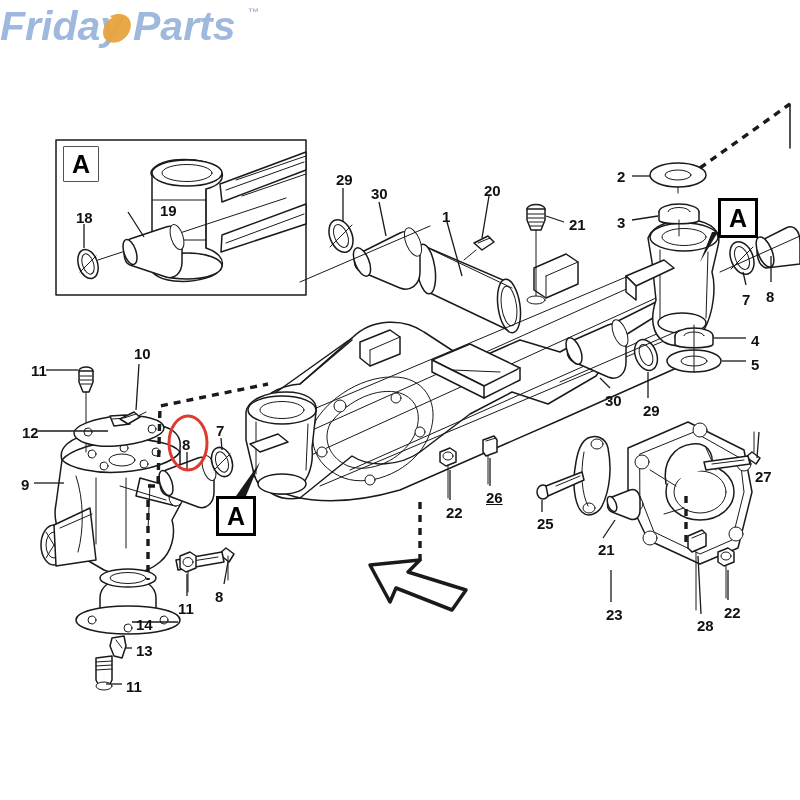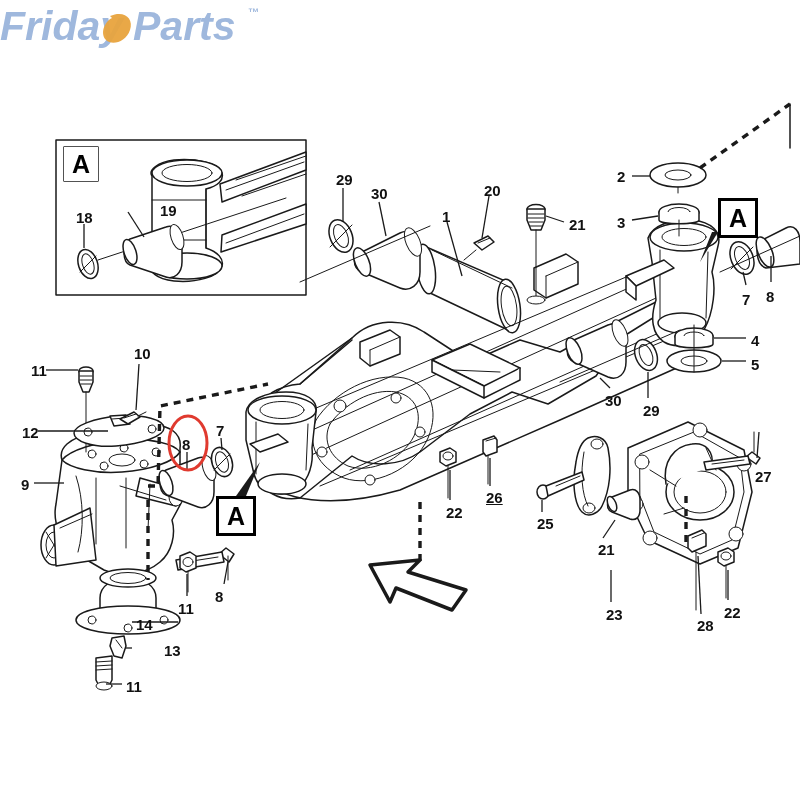"13" div.callout { margin-left: 28px -> none }
